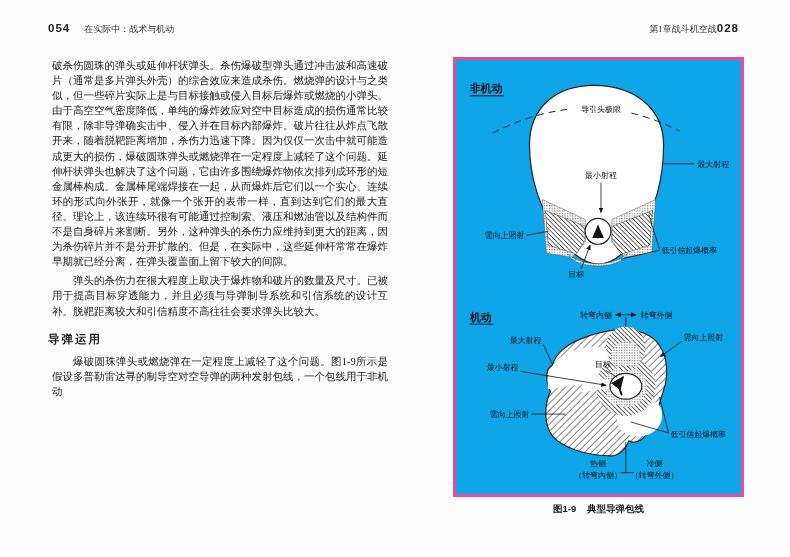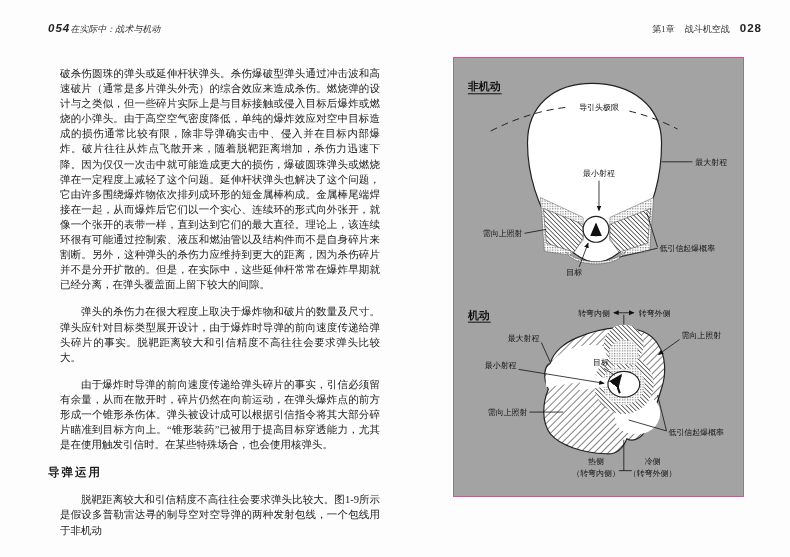"054" .hdr-left { font-style: italic -> none; gap: none -> 14px }
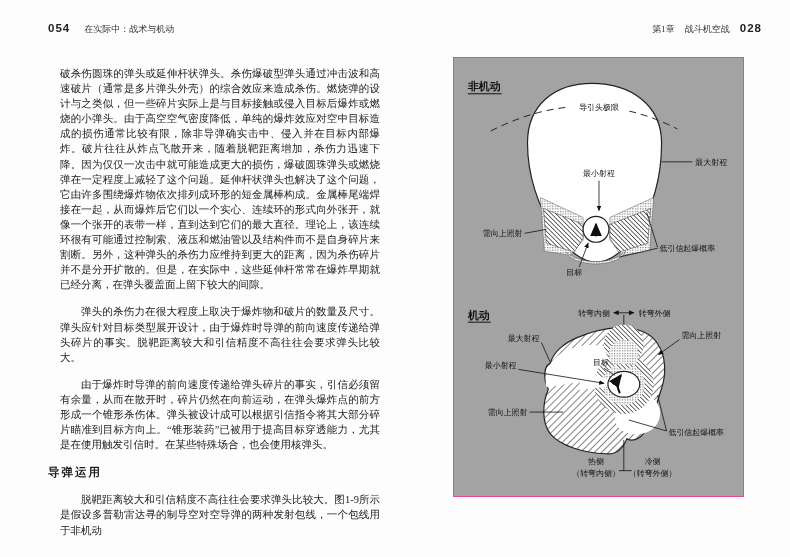"第1章" .hdr-right { gap: 10px -> none; right: 28px -> 51px }
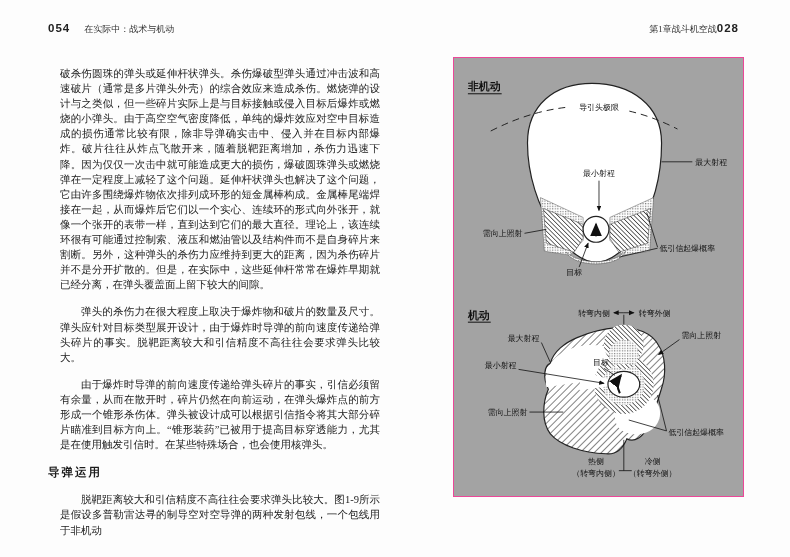"破杀伤圆珠的弹头或延伸杆状弹头。杀伤爆破型弹头通过冲击波和高速破片（通常是多片弹" .body-col p { margin: 12px -> 4px }
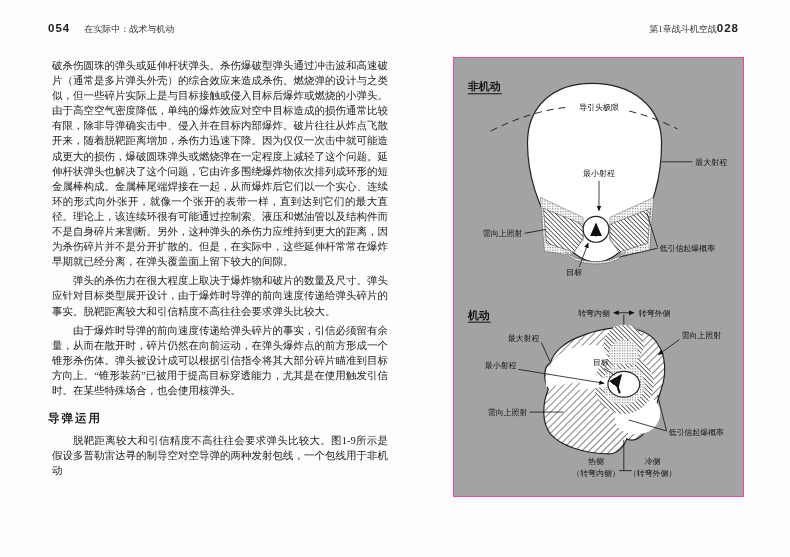"非机动" .figure-box { background: #a3a3a3 -> #0ea5e9; border: 1px solid #ec4899 -> 3px solid #ec4899 }
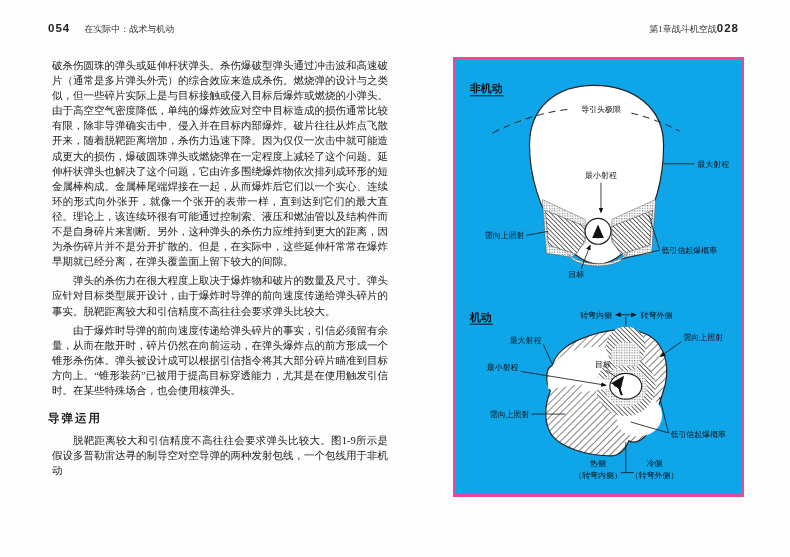"弹头的杀伤力在很大程度上取决于爆炸物和破片的数量及尺寸。弹头应针对目标类型展开设" p.ind { text: 弹头应针对目标类型展开设计，由于爆炸时导弹的前向速度传递给弹头碎片的事实 -> 已被用于提高目标穿透能力，并且必须与导弹制导系统和引信系统的设计互补 }
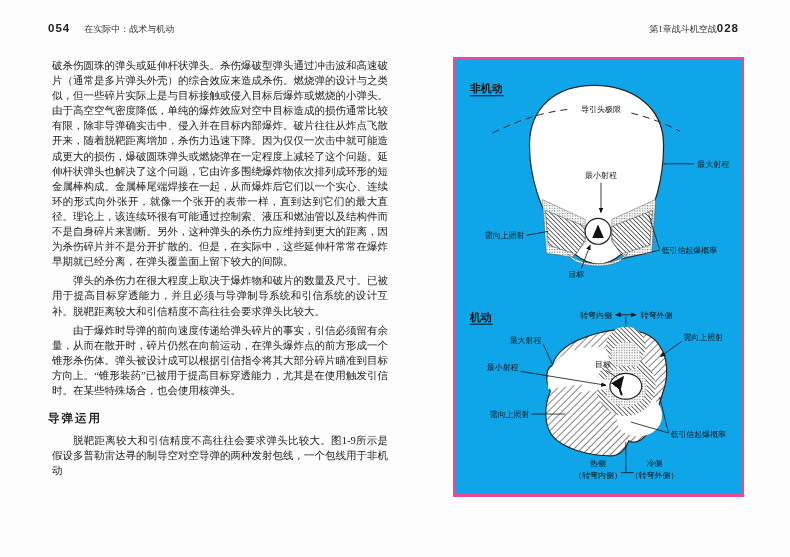"由于爆炸时导弹的前向速度传递给弹头碎片的事实，引信必须留有余量，从而在散开时，碎" p.ind { html: <p>由于爆炸时导弹的前向速度传递给弹头碎片的事实，引信必须留有余量，从而在散开时，碎片仍然在向前运动，在弹头爆炸点的前方形成一个锥形杀伤体。弹头被设计成可以根据引信指令将其大部分碎片瞄准到目标方向上。“锥形装药”已被用于提高目标穿透能力，尤其是在使用触发引信时。在某些特殊场合，也会使用核弹头。</p> -> none }
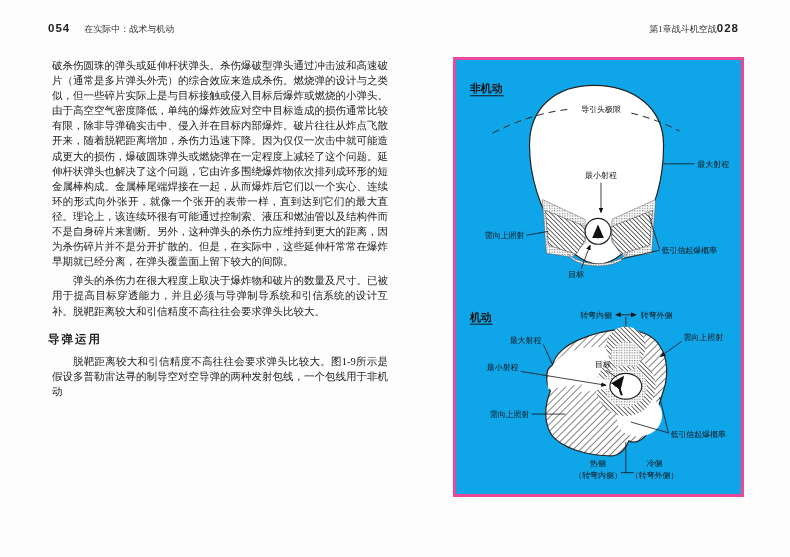"脱靶距离较大和引信精度不高往往会要求弹头比较大。图1-9所示是假设多普勒雷达寻的" p.ind { text: 脱靶距离较大和引信精度不高往往会要求弹头比较大 -> 爆破圆珠弹头或燃烧弹在一定程度上减轻了这个问题 }
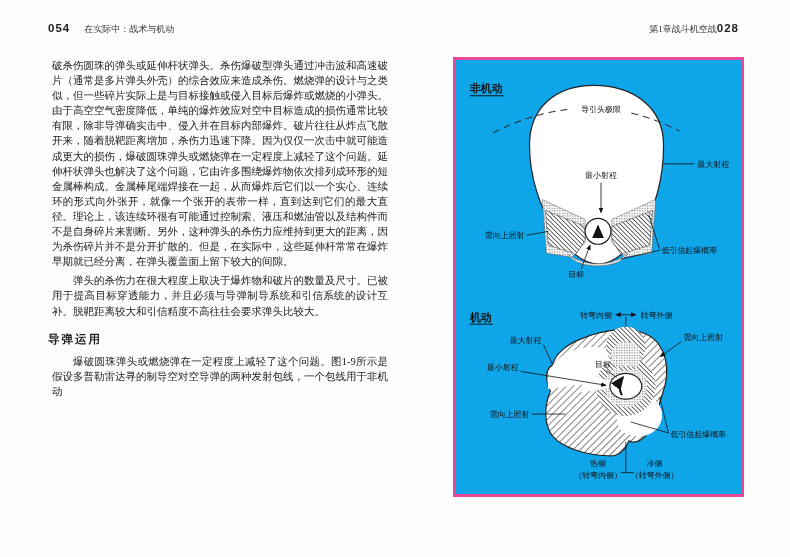"图1-9 典型导弹包线" div.figure-caption { html: none -> <div> <span>图1-9</span> <span>典型导弹包线</span> </div> }
